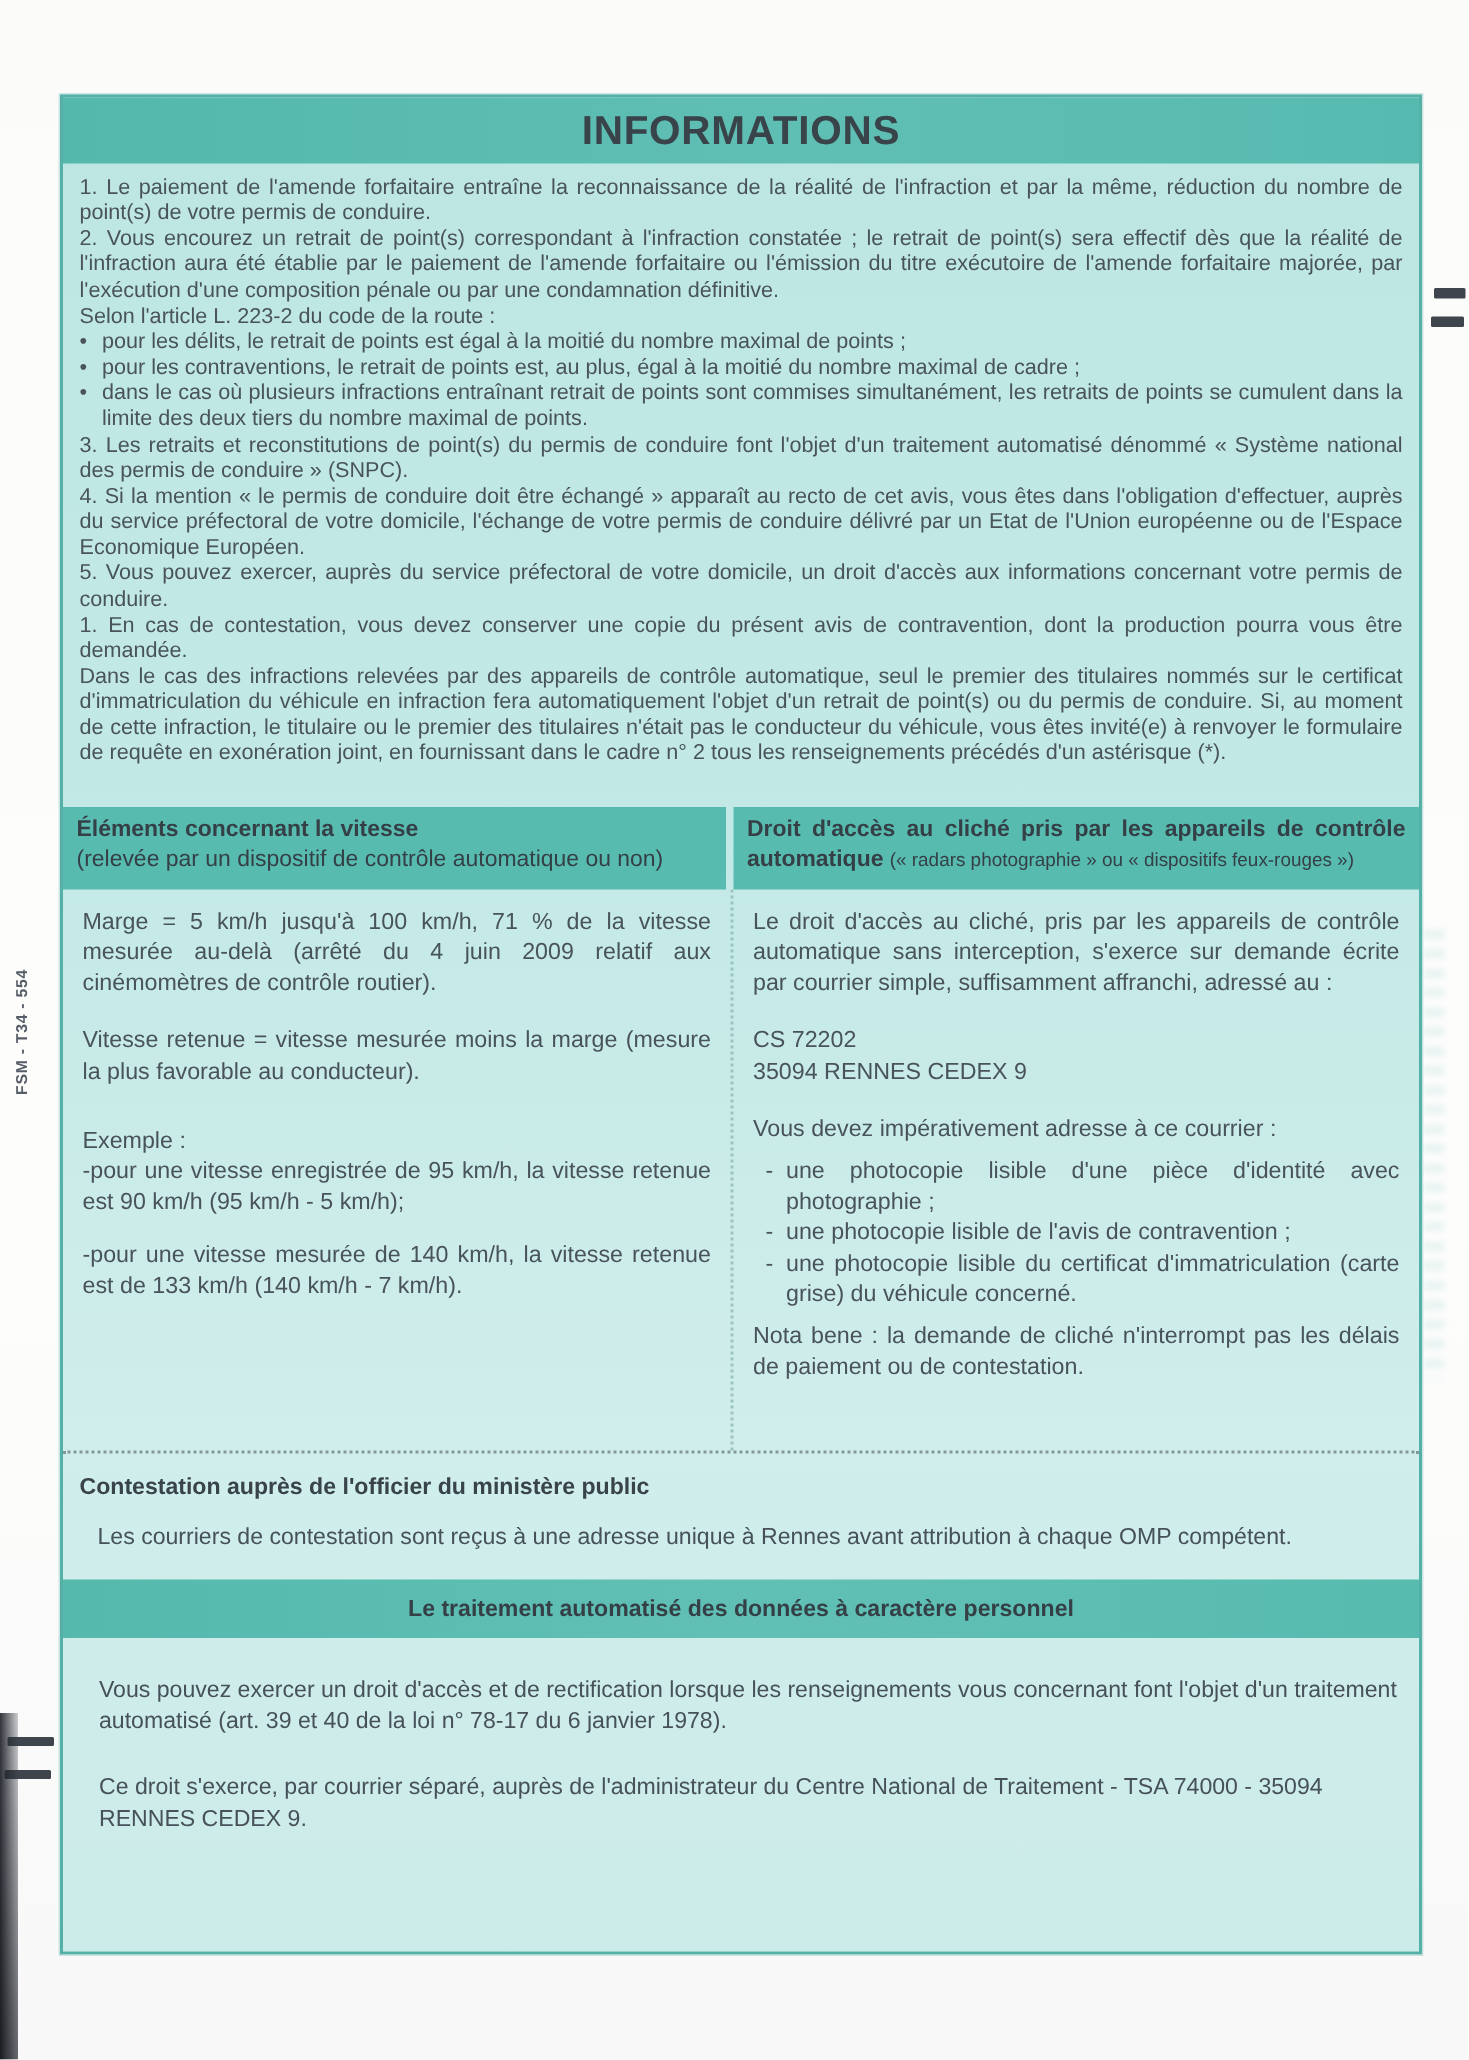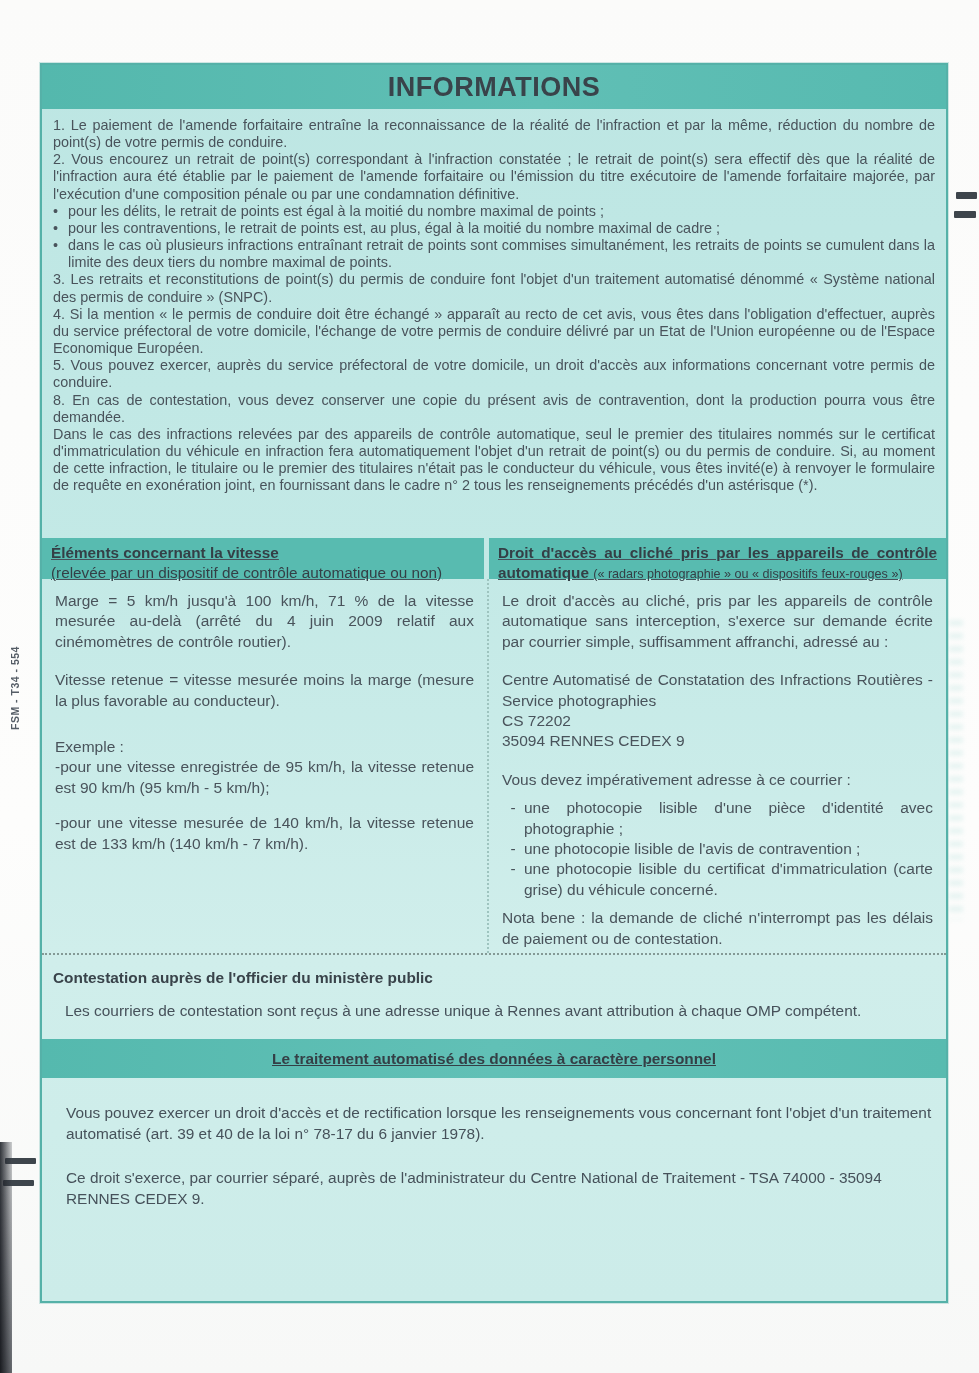"Selon l'article L. 223-2 du" p { html: none -> <p>Selon l'article L. 223-2 du code de la route :</p> }
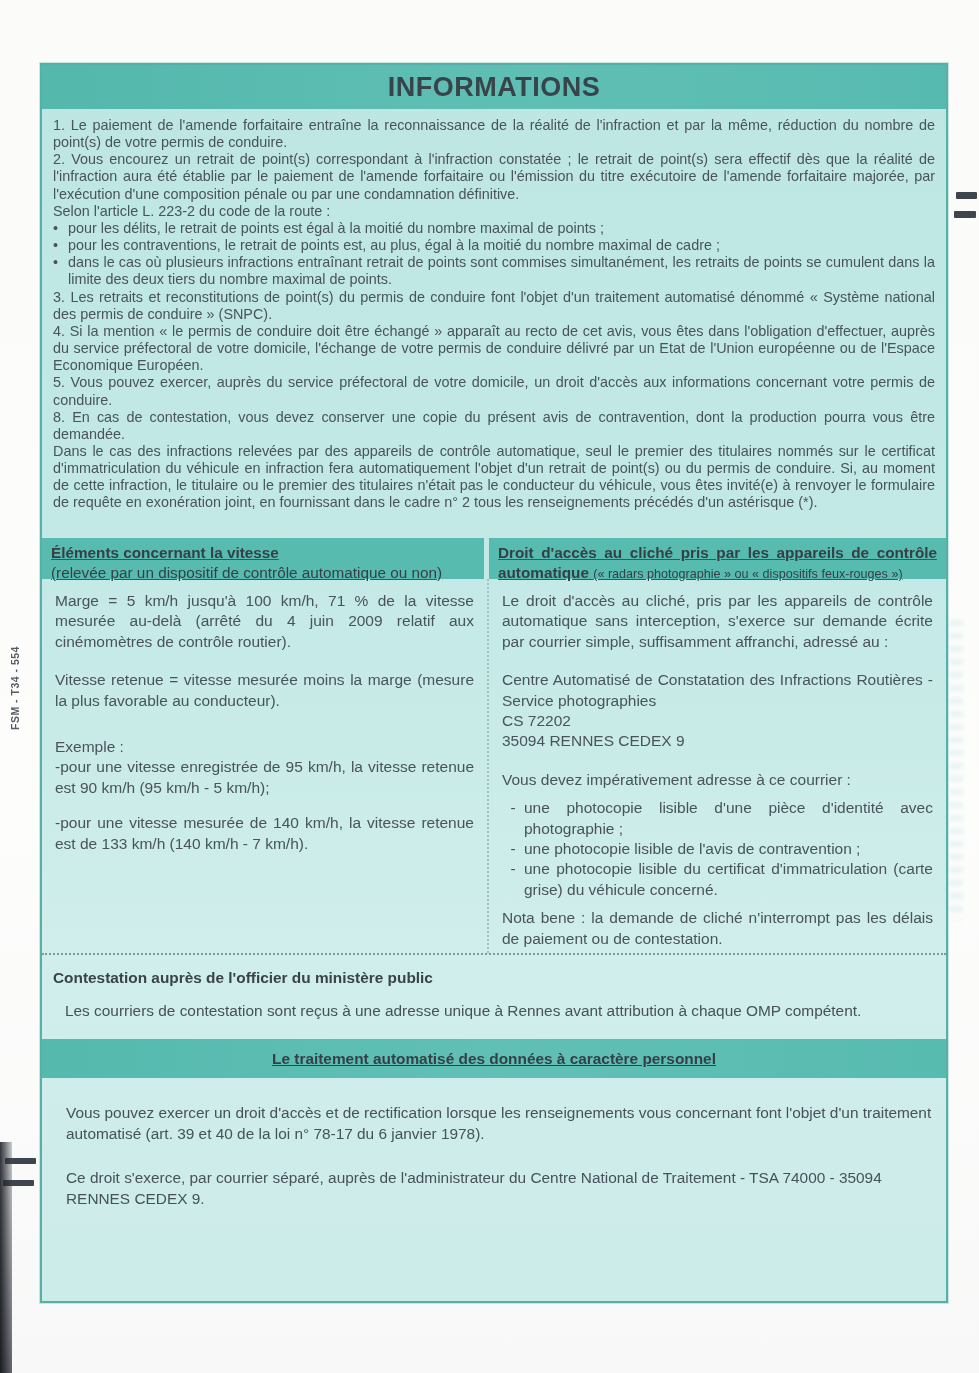"8. En cas de contestation," p { text: 8 -> 1 }
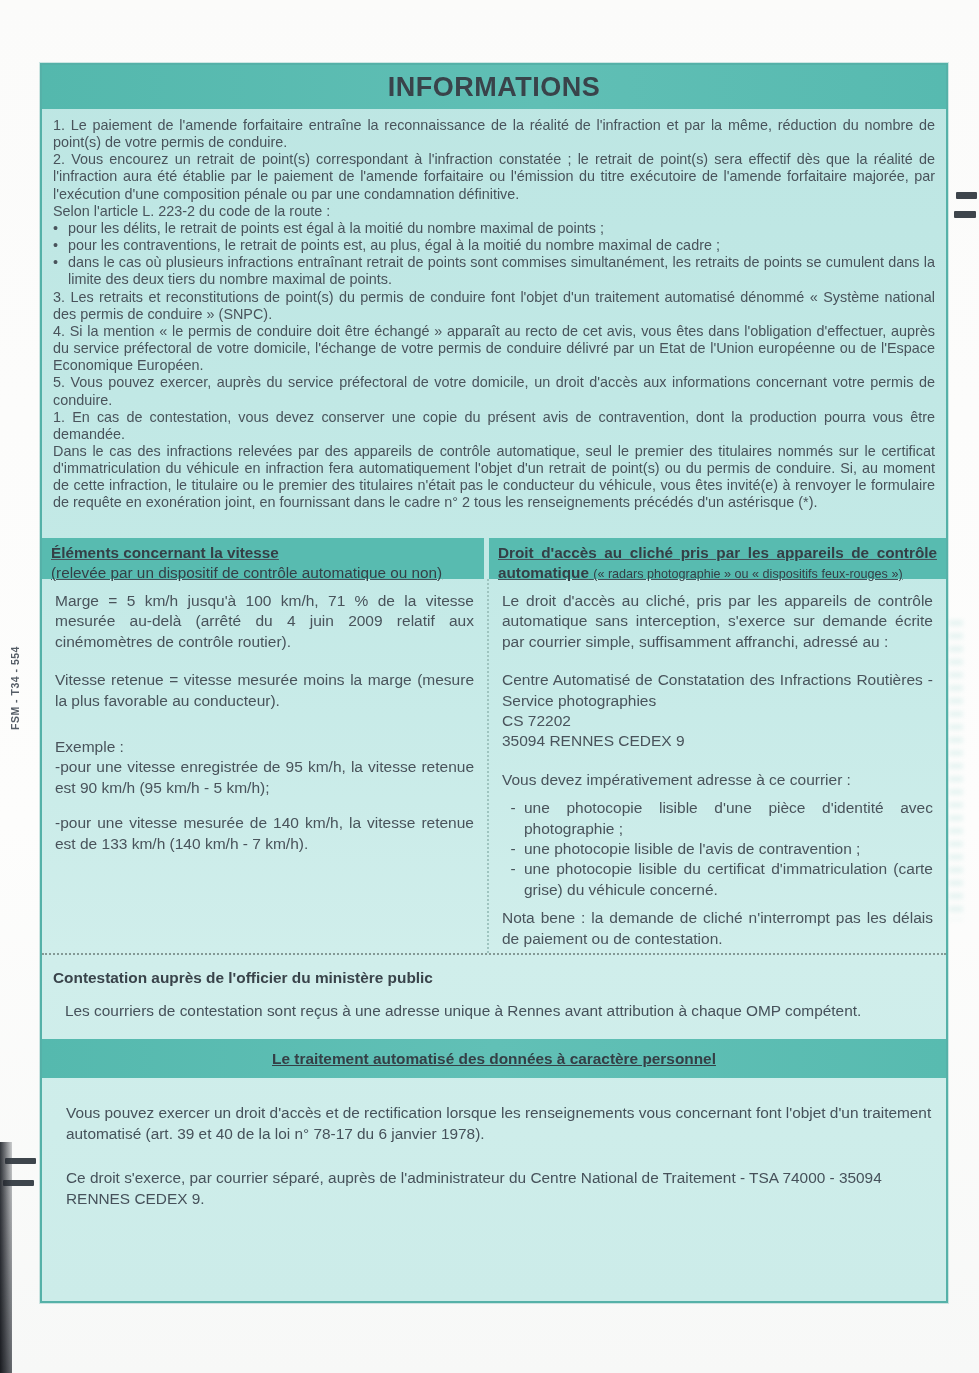"Éléments concernant la vitesse" .cols-header { height: 41px -> 55px; text-decoration: underline -> none }
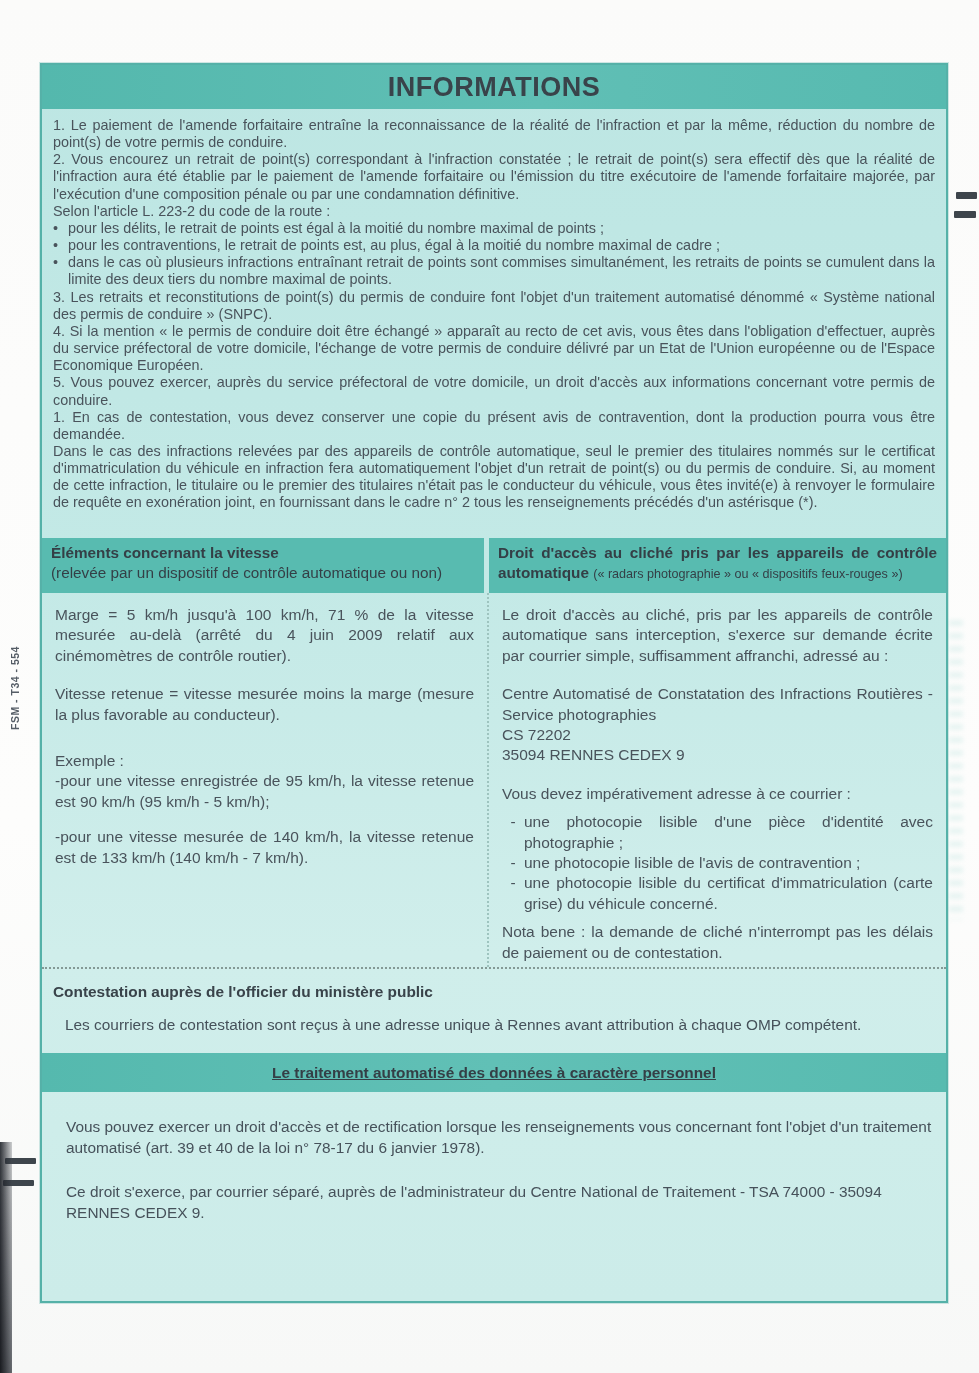"Centre Automatisé de Constatation des" p.addr { html: <p>Centre Automatisé de Constatation des Infractions Routières - Service photographies</p> -> none }
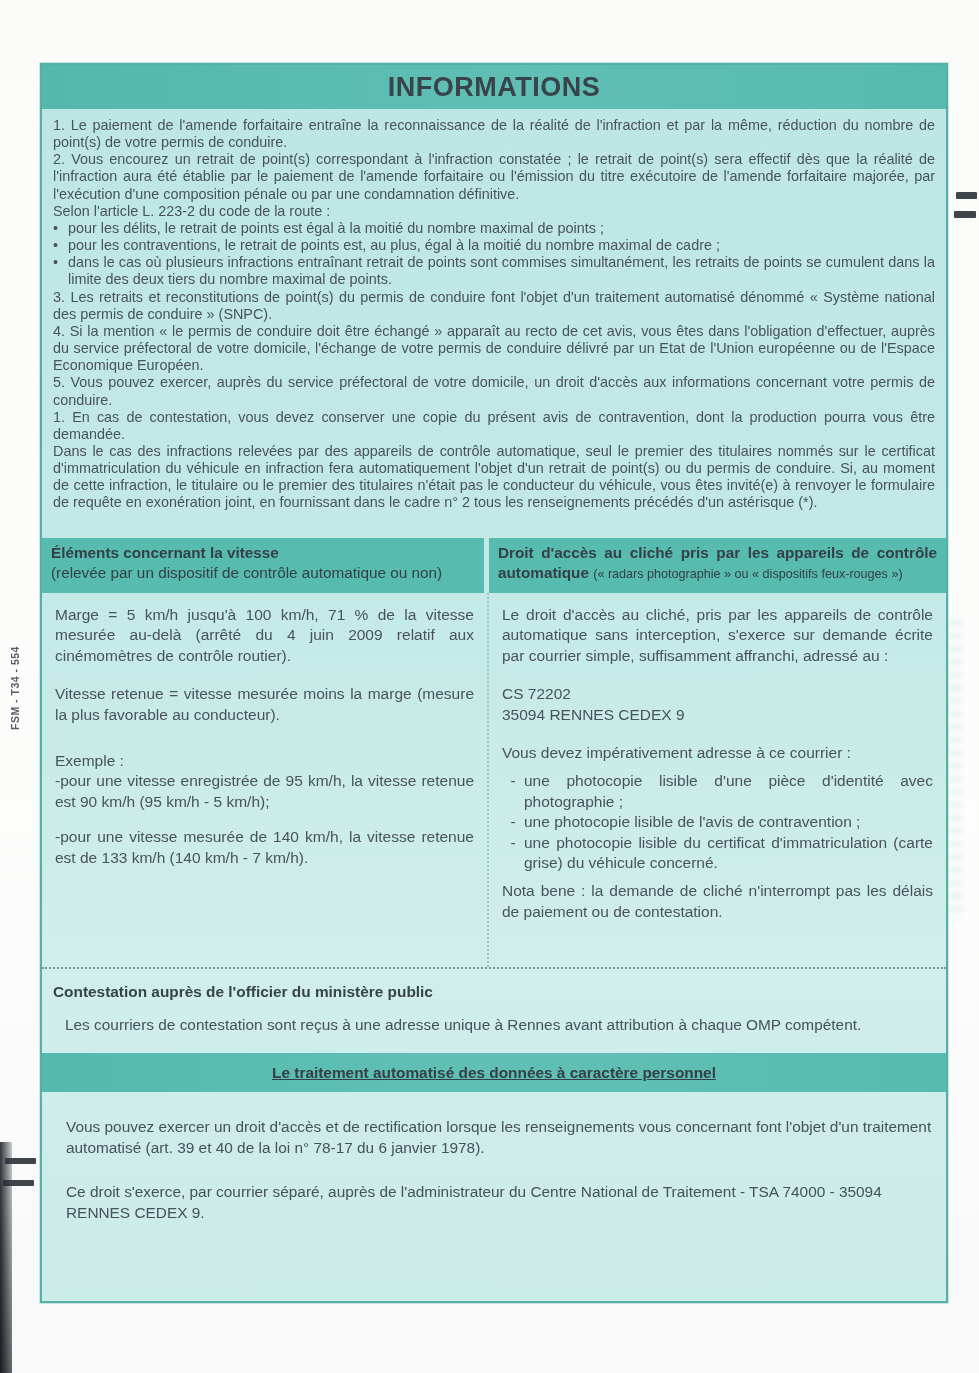"Le traitement automatisé des données" .proc-band h2 { text-decoration: underline -> none }
